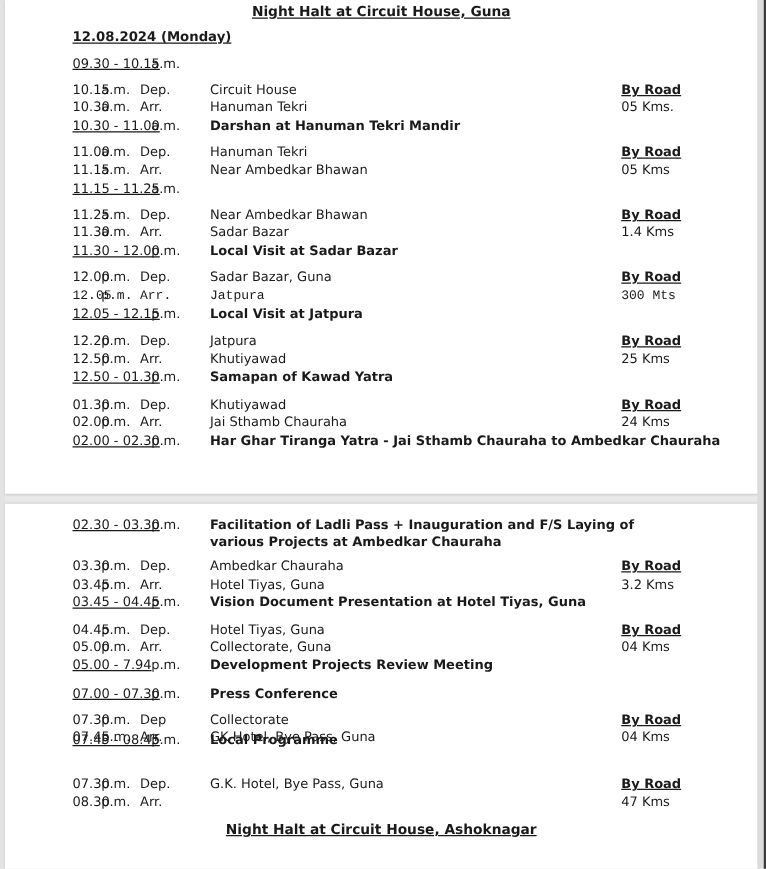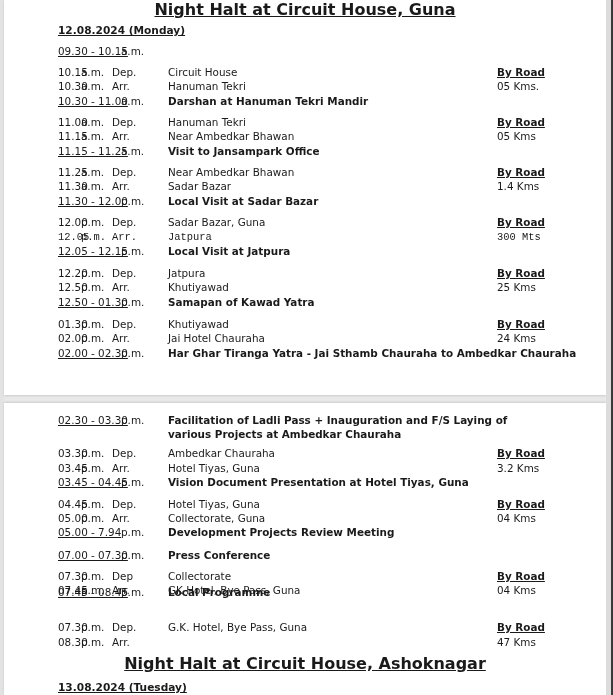"Night Halt at Circuit House," .centered { font-size: 16px -> 11px }
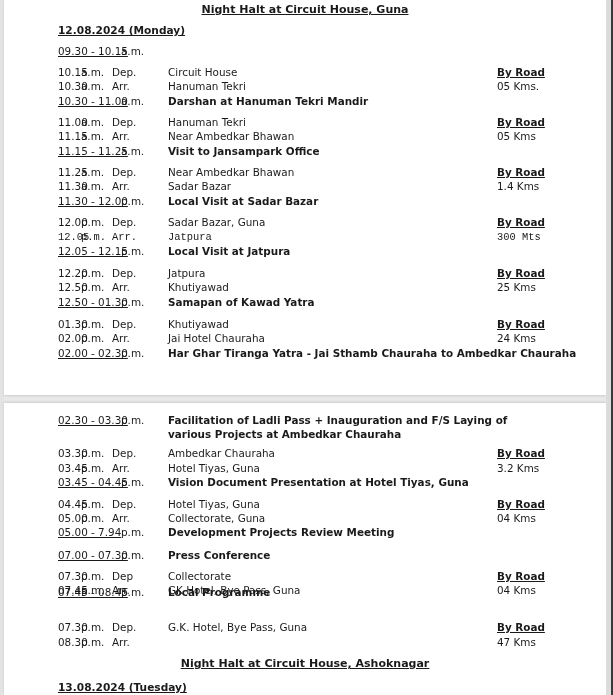"Visit to Jansampark Office" span.c-place { html: <span>Visit to Jansampark Office</span> -> none }
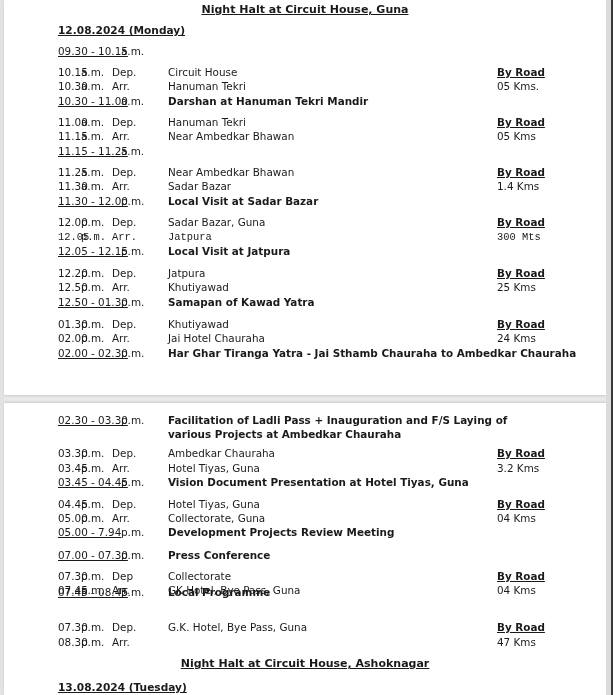"Jai Hotel Chauraha" span.c-place { text: Hotel -> Sthamb }
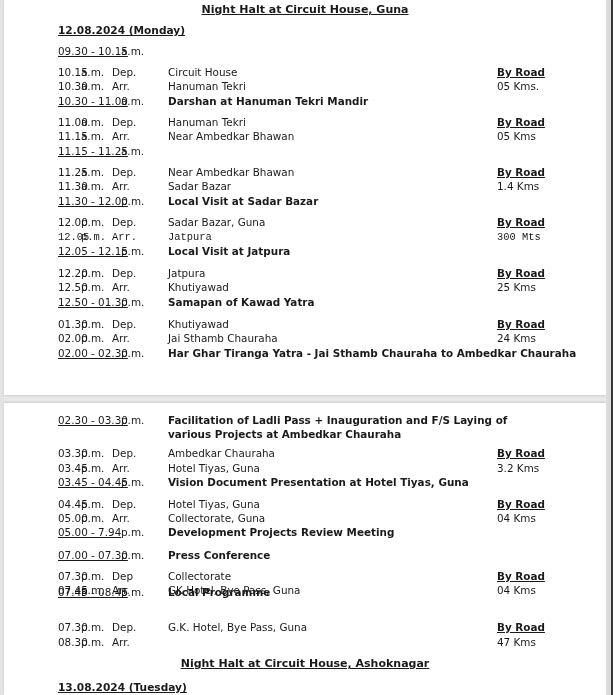"13.08.2024 (Tuesday)" div.date-hdr { html: <div>13.08.2024 (Tuesday)</div> -> none }
